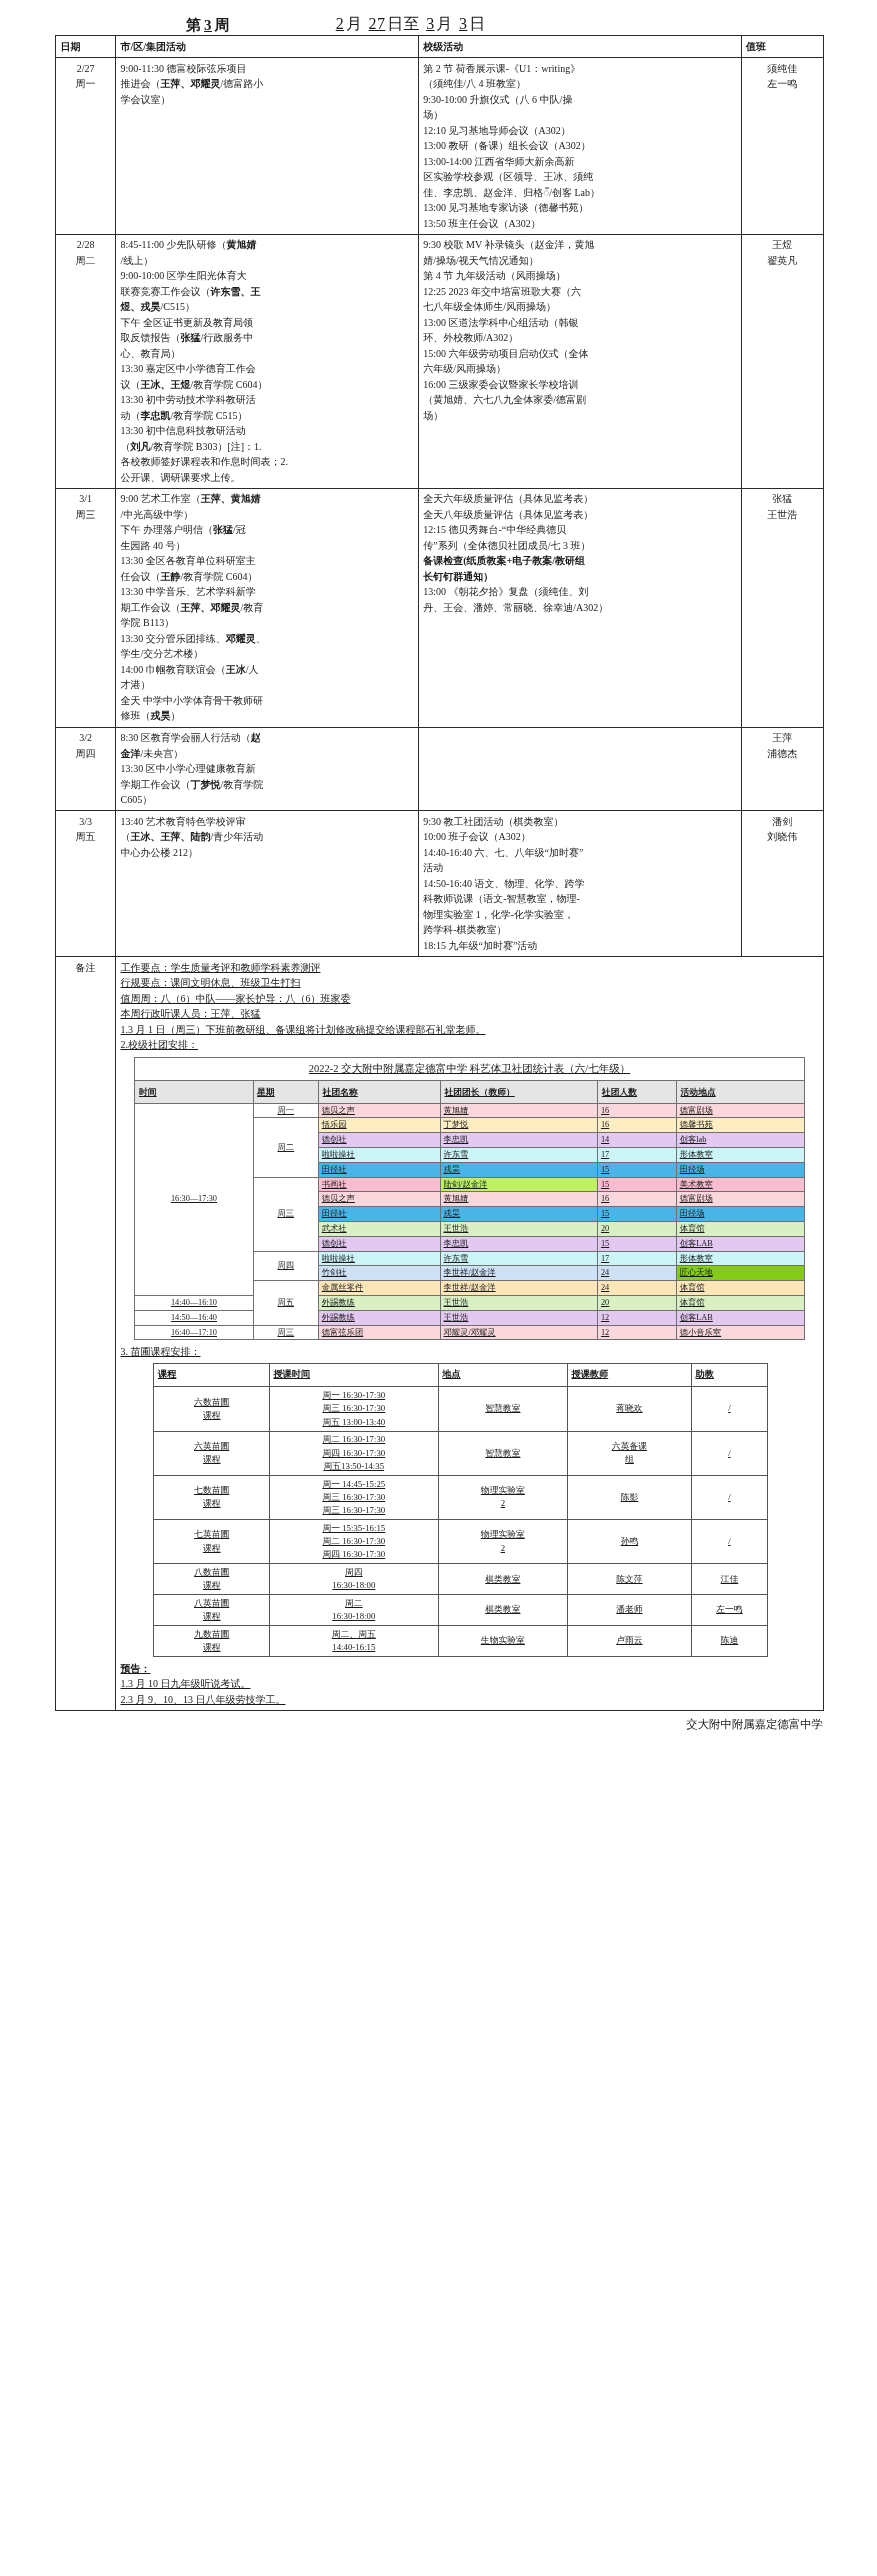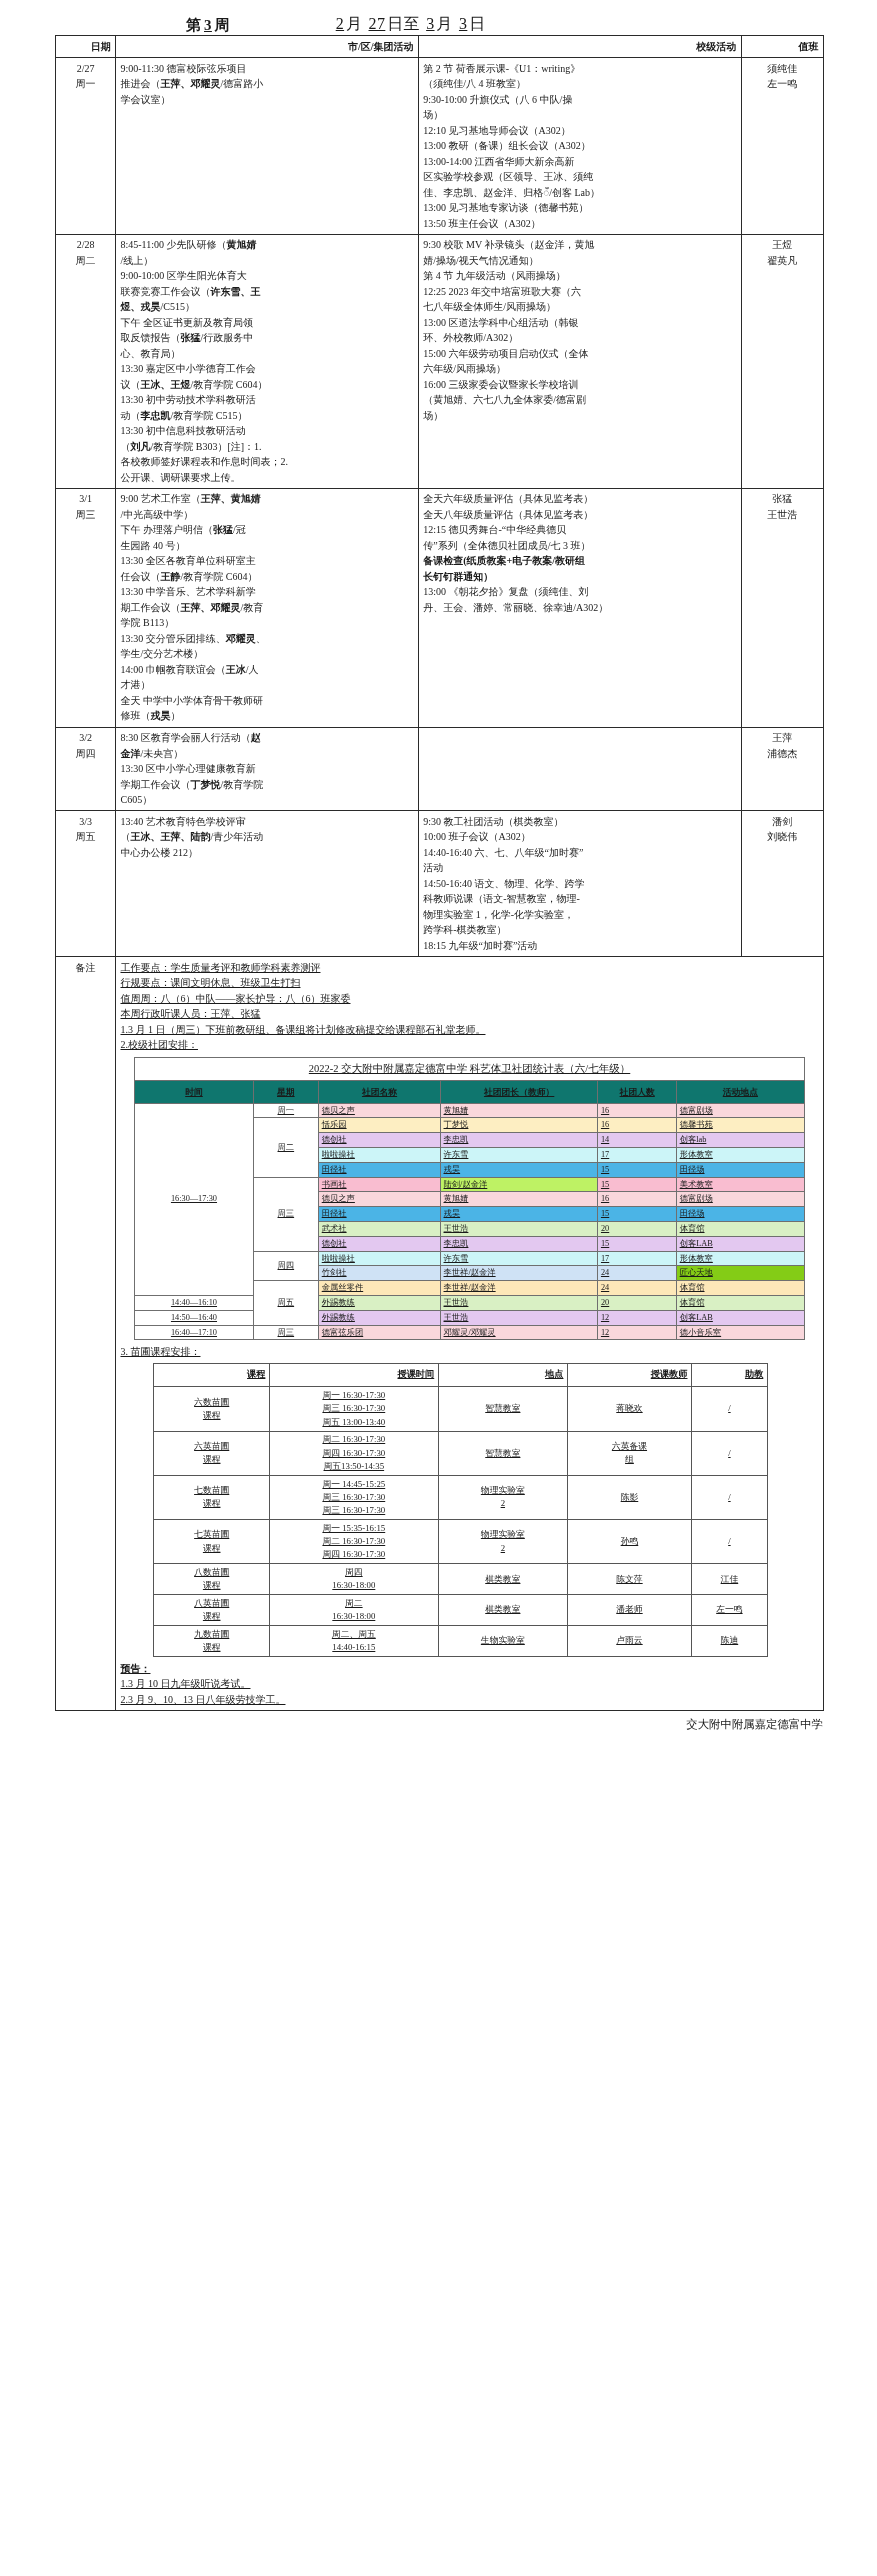"日期" table.main thead th { text-align: right -> left }
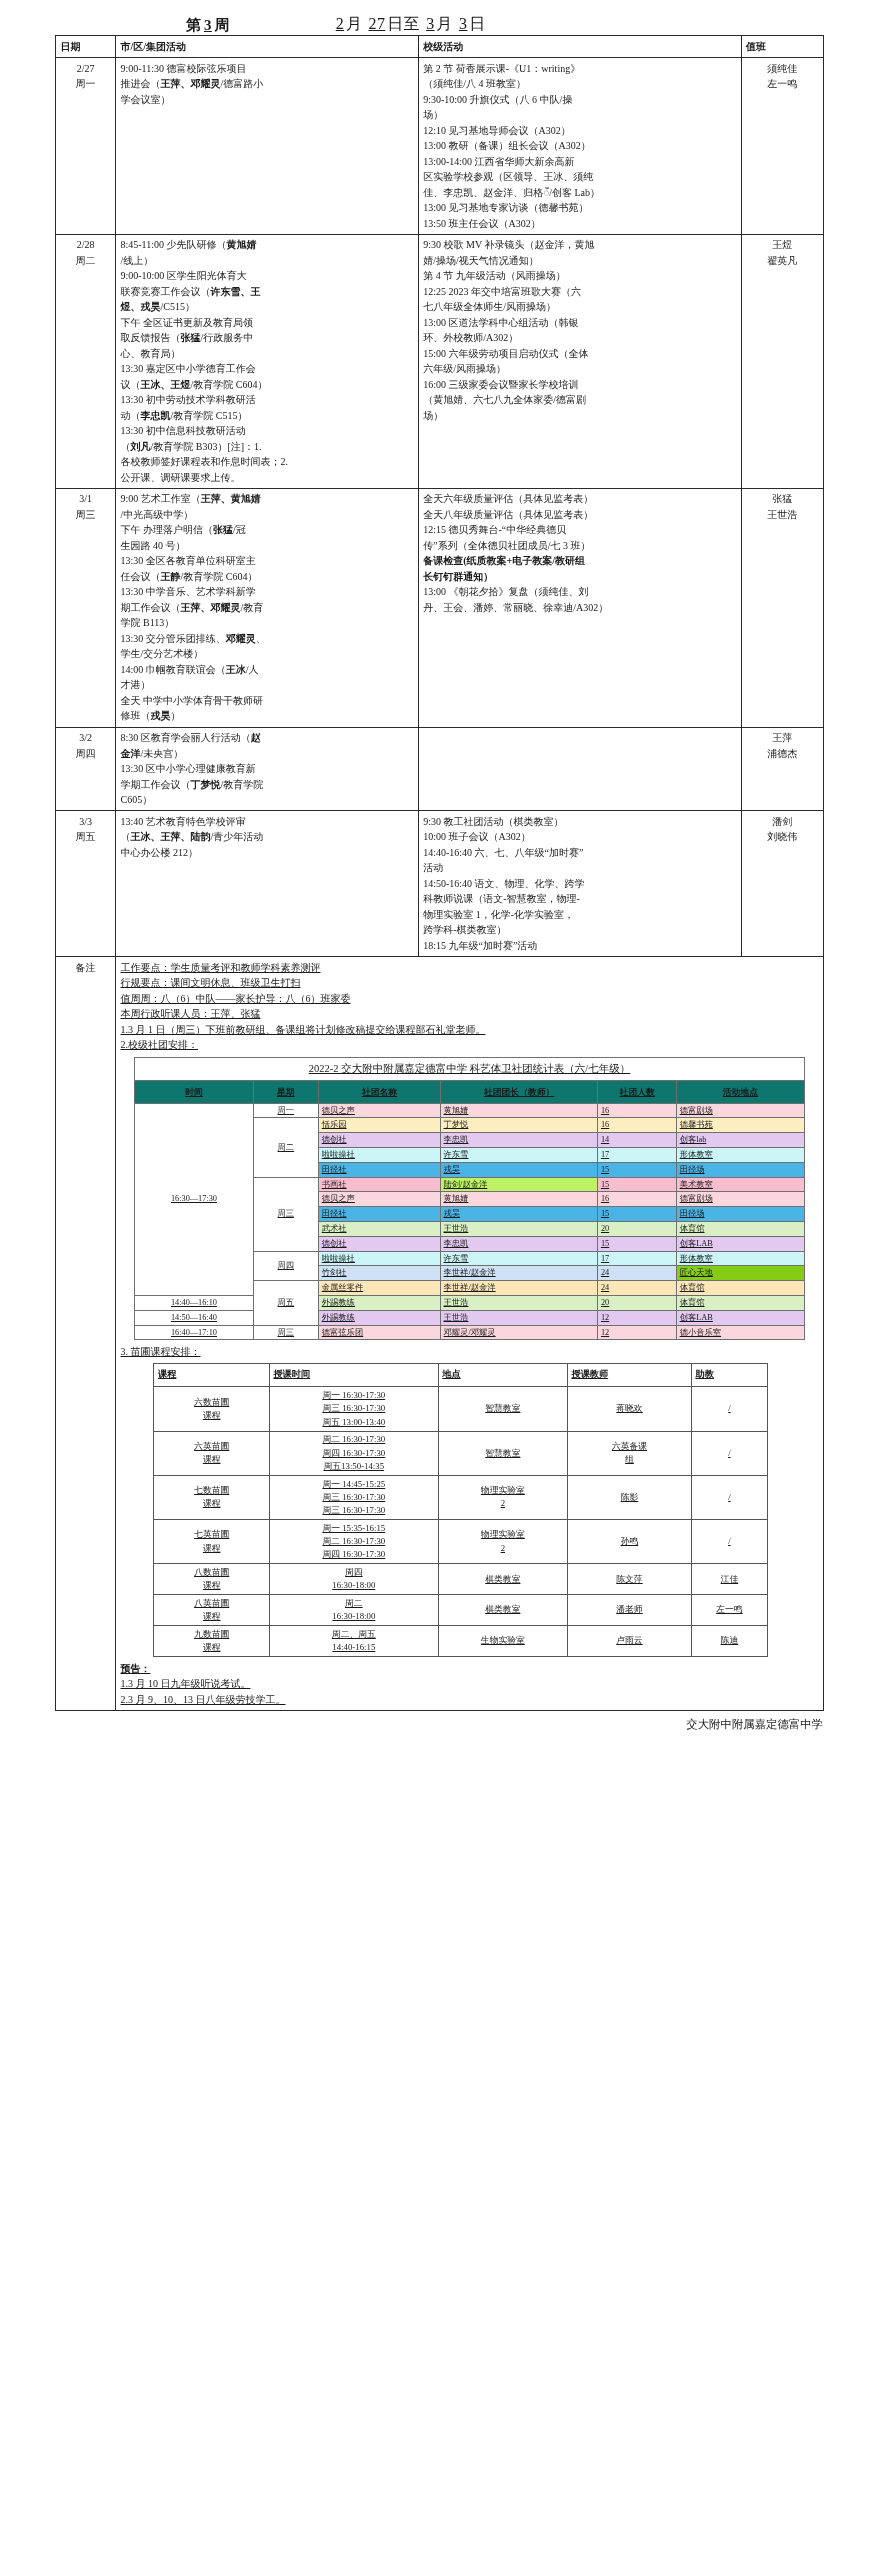"时间" table.club thead th { background: #0f766e -> #e5e5e5; text-align: center -> left }
